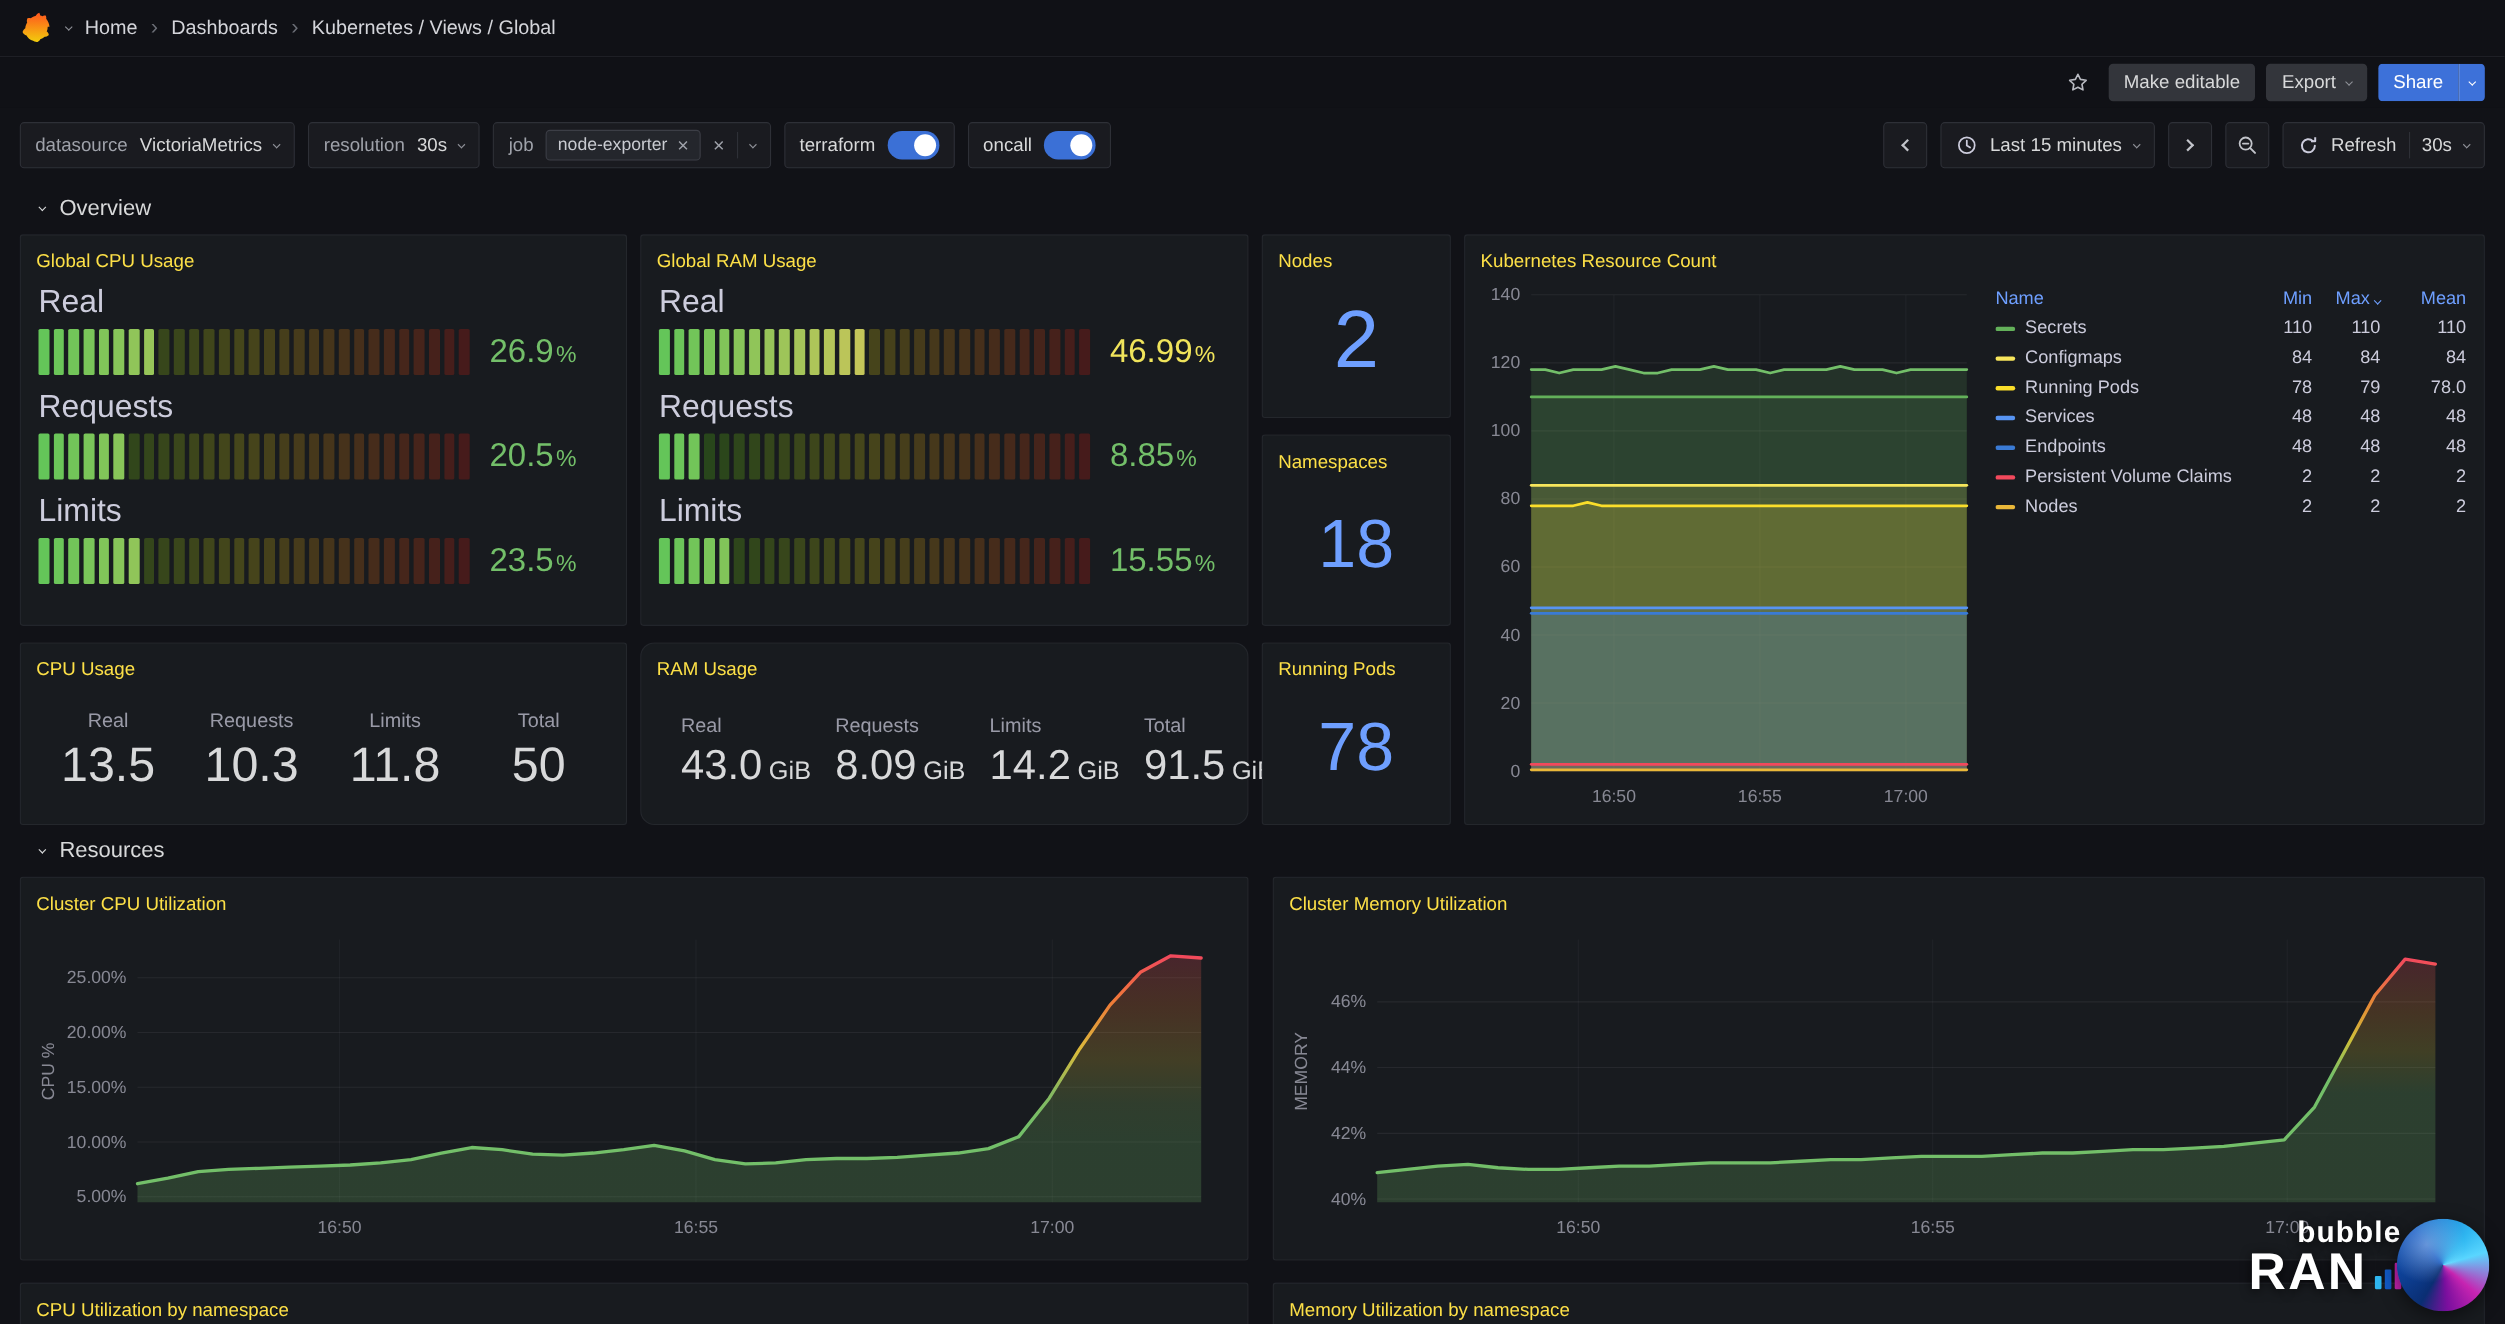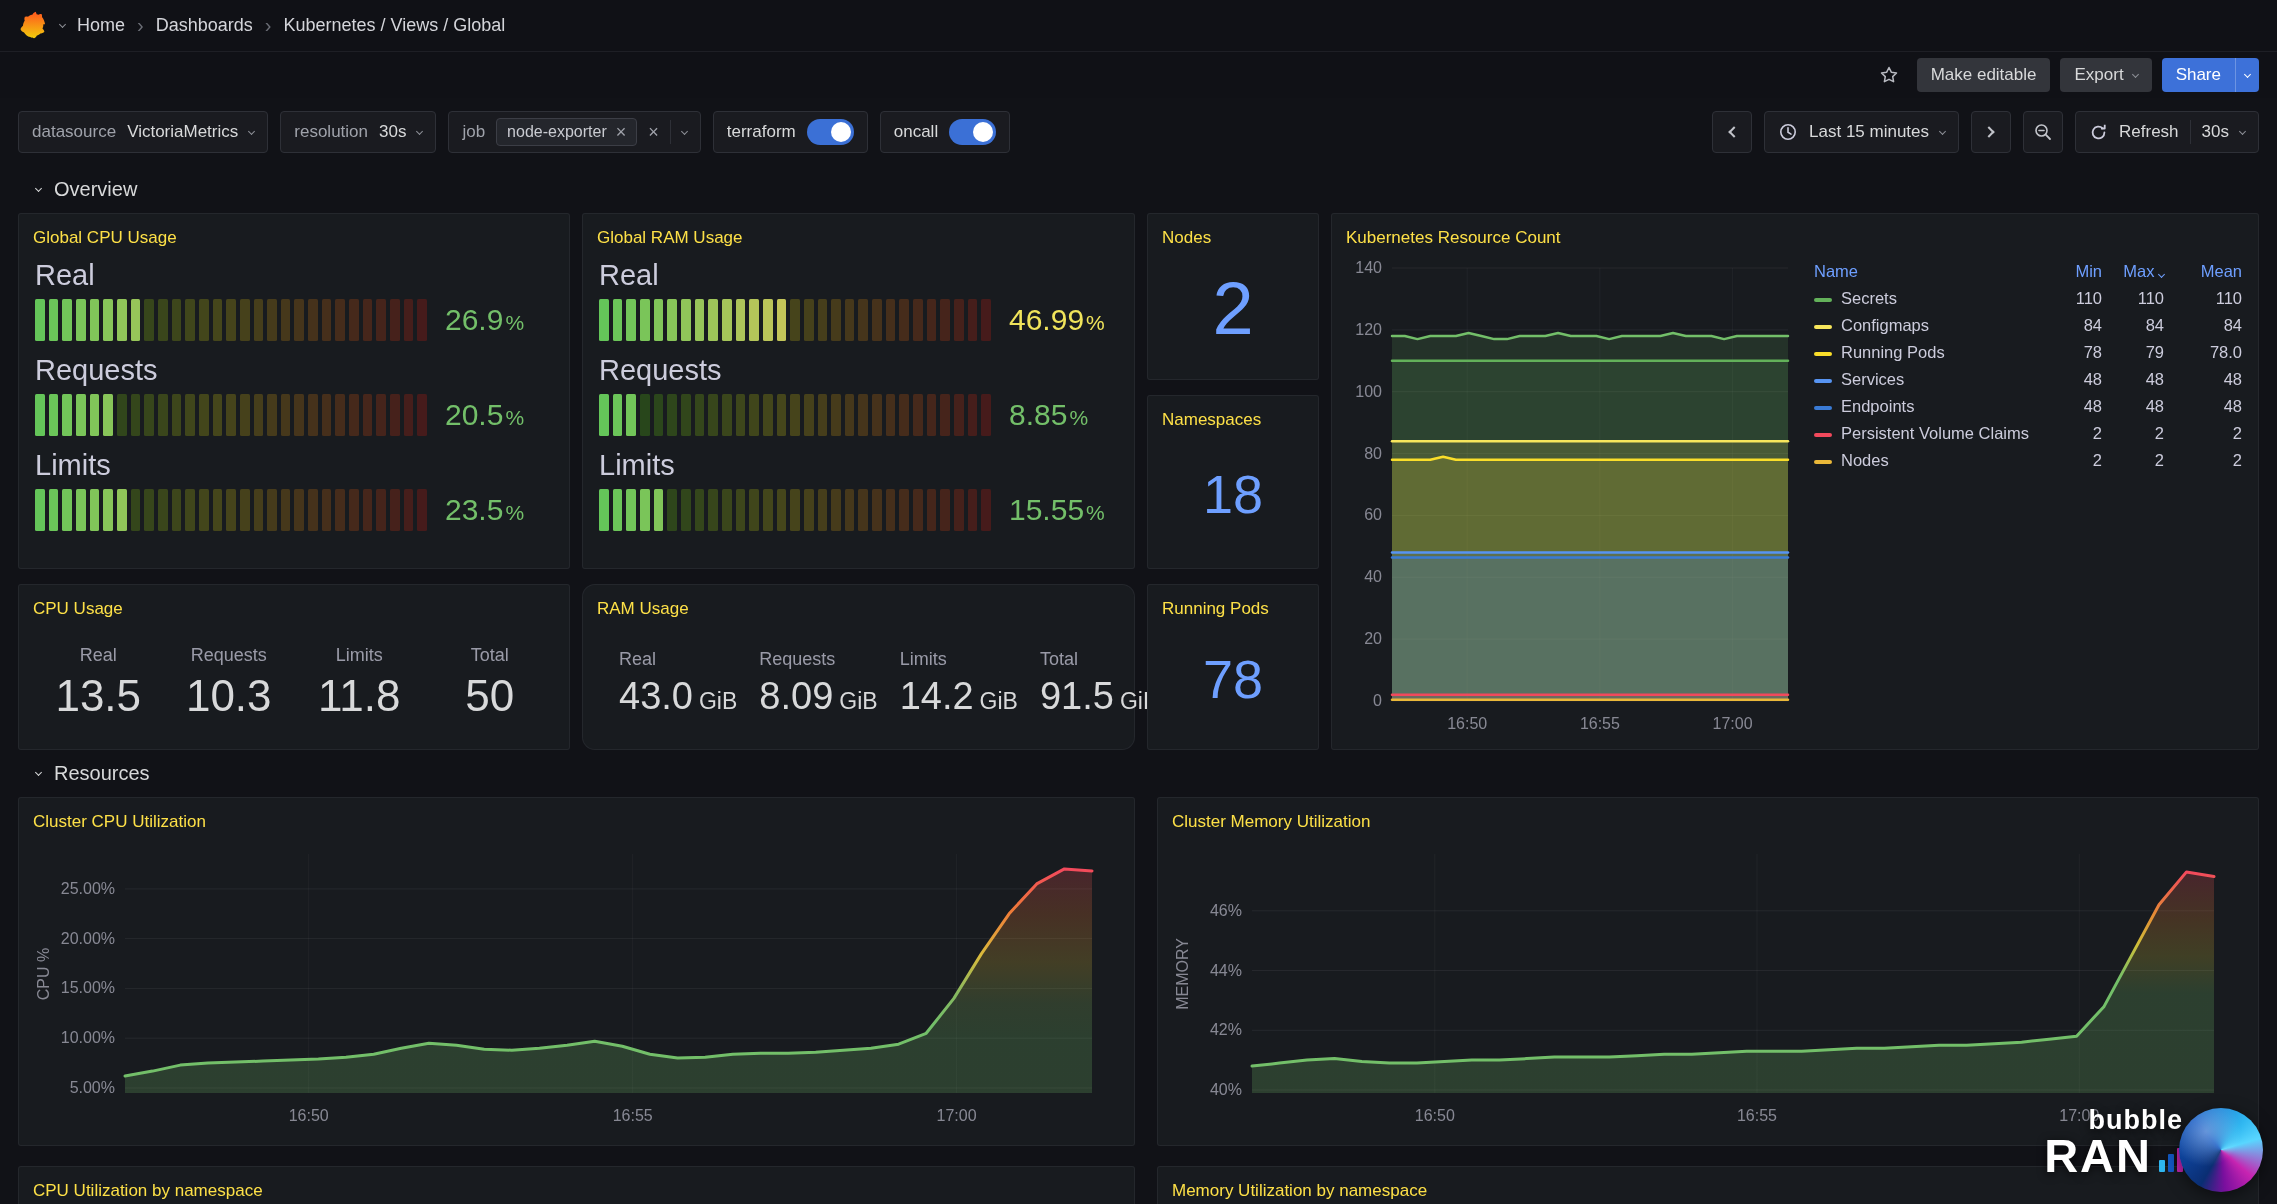"18" .fs66 { font-size: 54px -> 62px }
